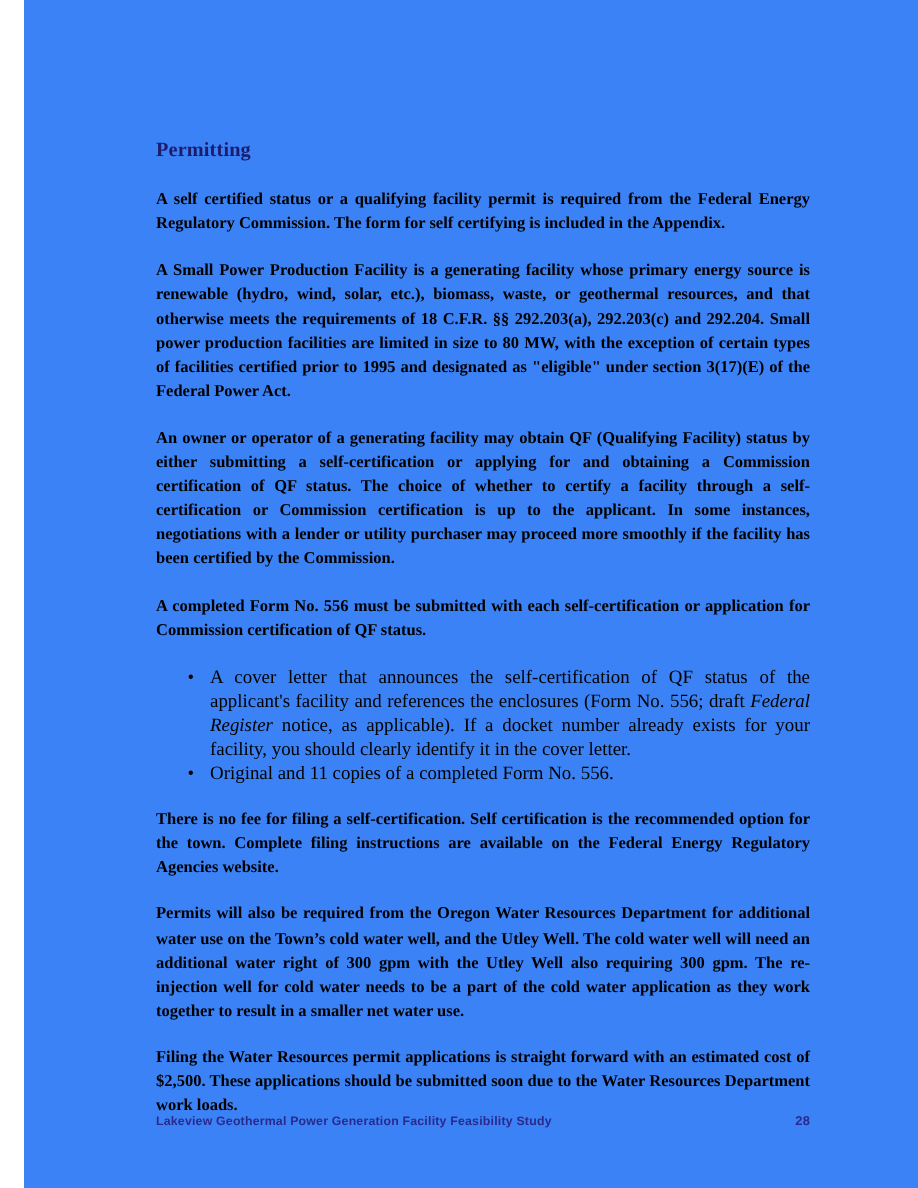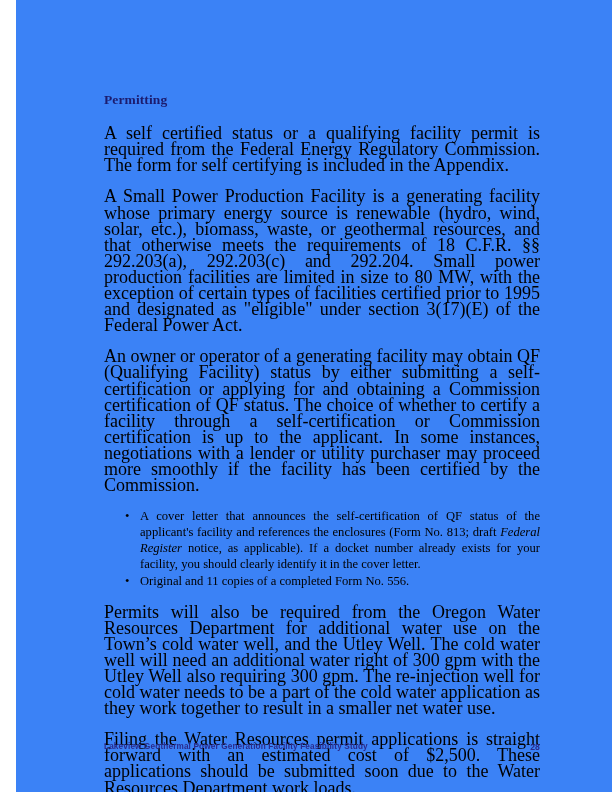"A self certified status or" p.body-para { font-size: 18px -> 11px; font-weight: none -> bold }
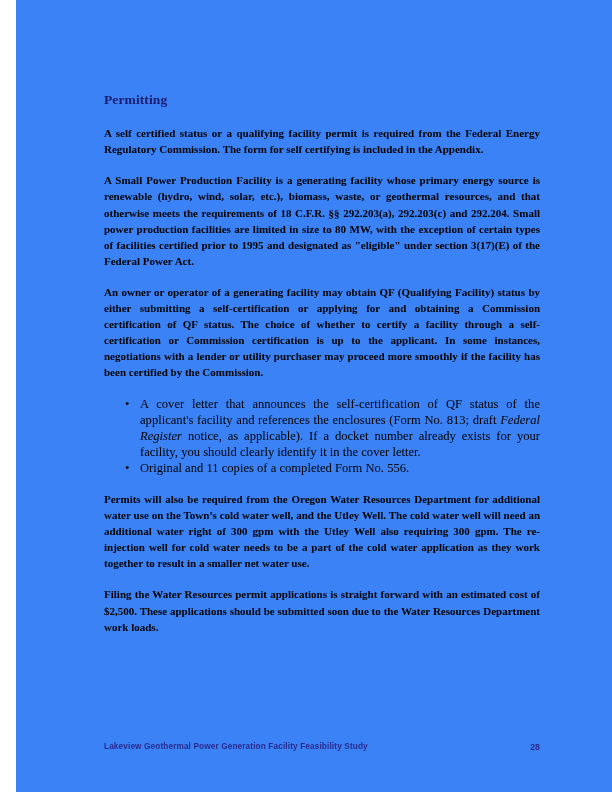"A completed Form No. 556" p.body-para { html: none -> <p>A completed Form No. 556 must be submitted with each self-certification or application for Commission certification of QF status.</p> }
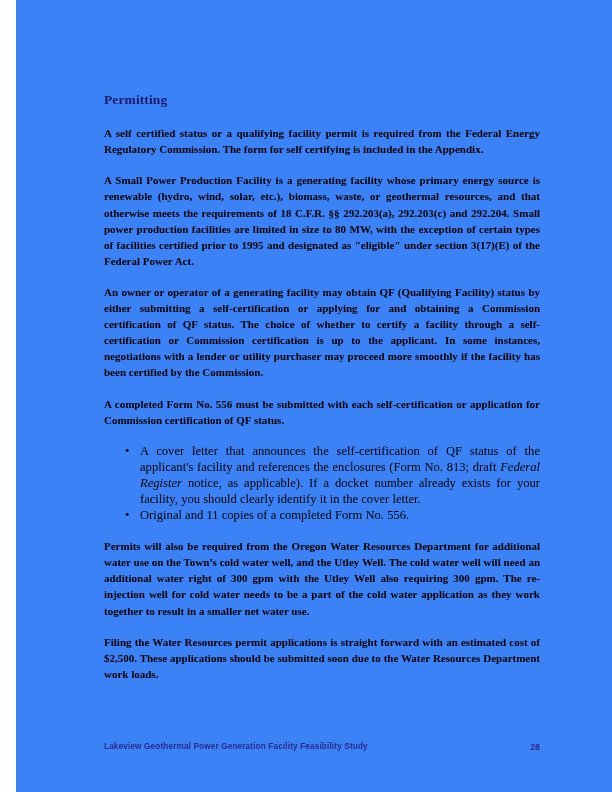"A cover letter that announces" span { text: 813 -> 556 }
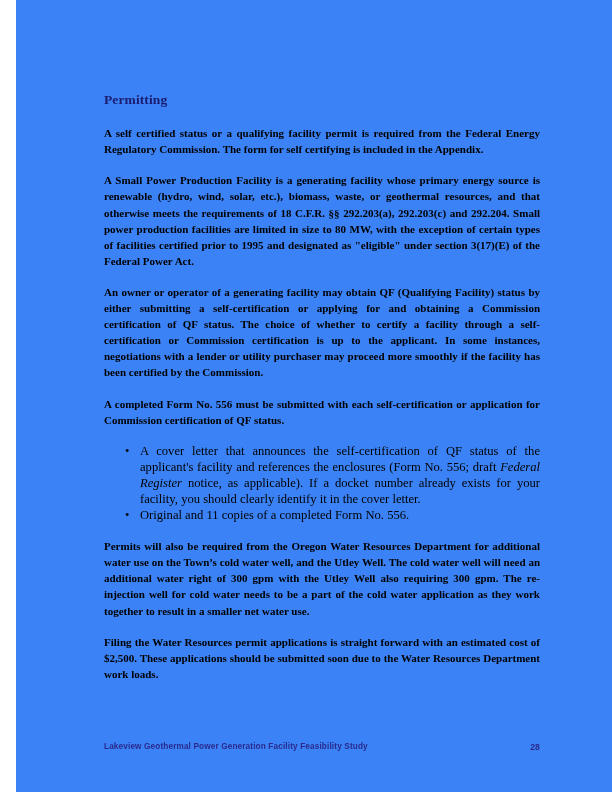"There is no fee for" p.body-para { html: none -> <p>There is no fee for filing a self-certification. Self certification is the recommended option for the town. Complete filing instructions are available on the Federal Energy Regulatory Agencies website.</p> }
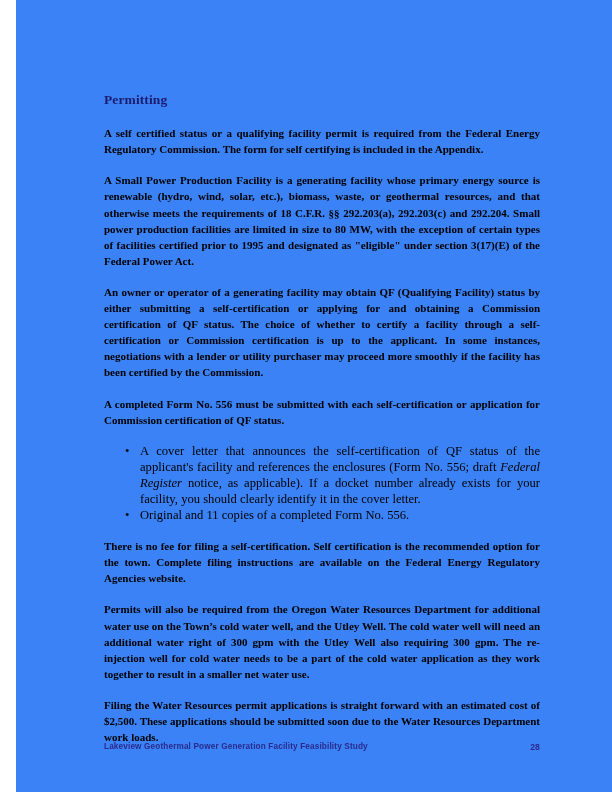"Lakeview Geothermal Power Generation" .footer { align-items: flex-start -> center }
